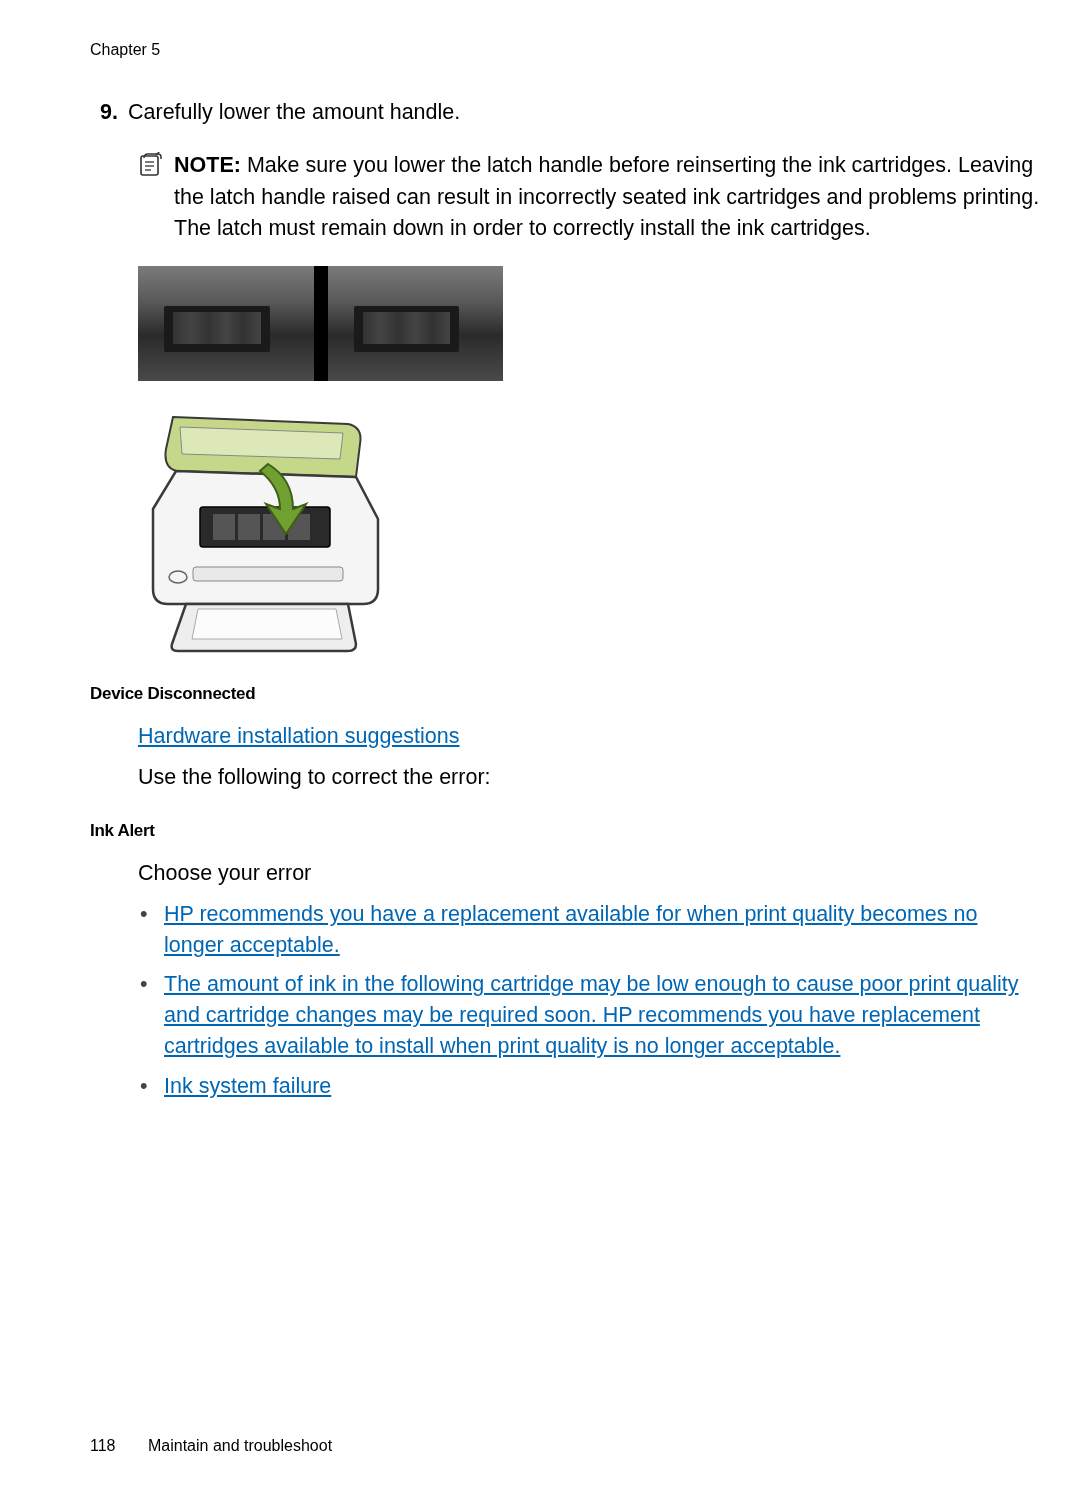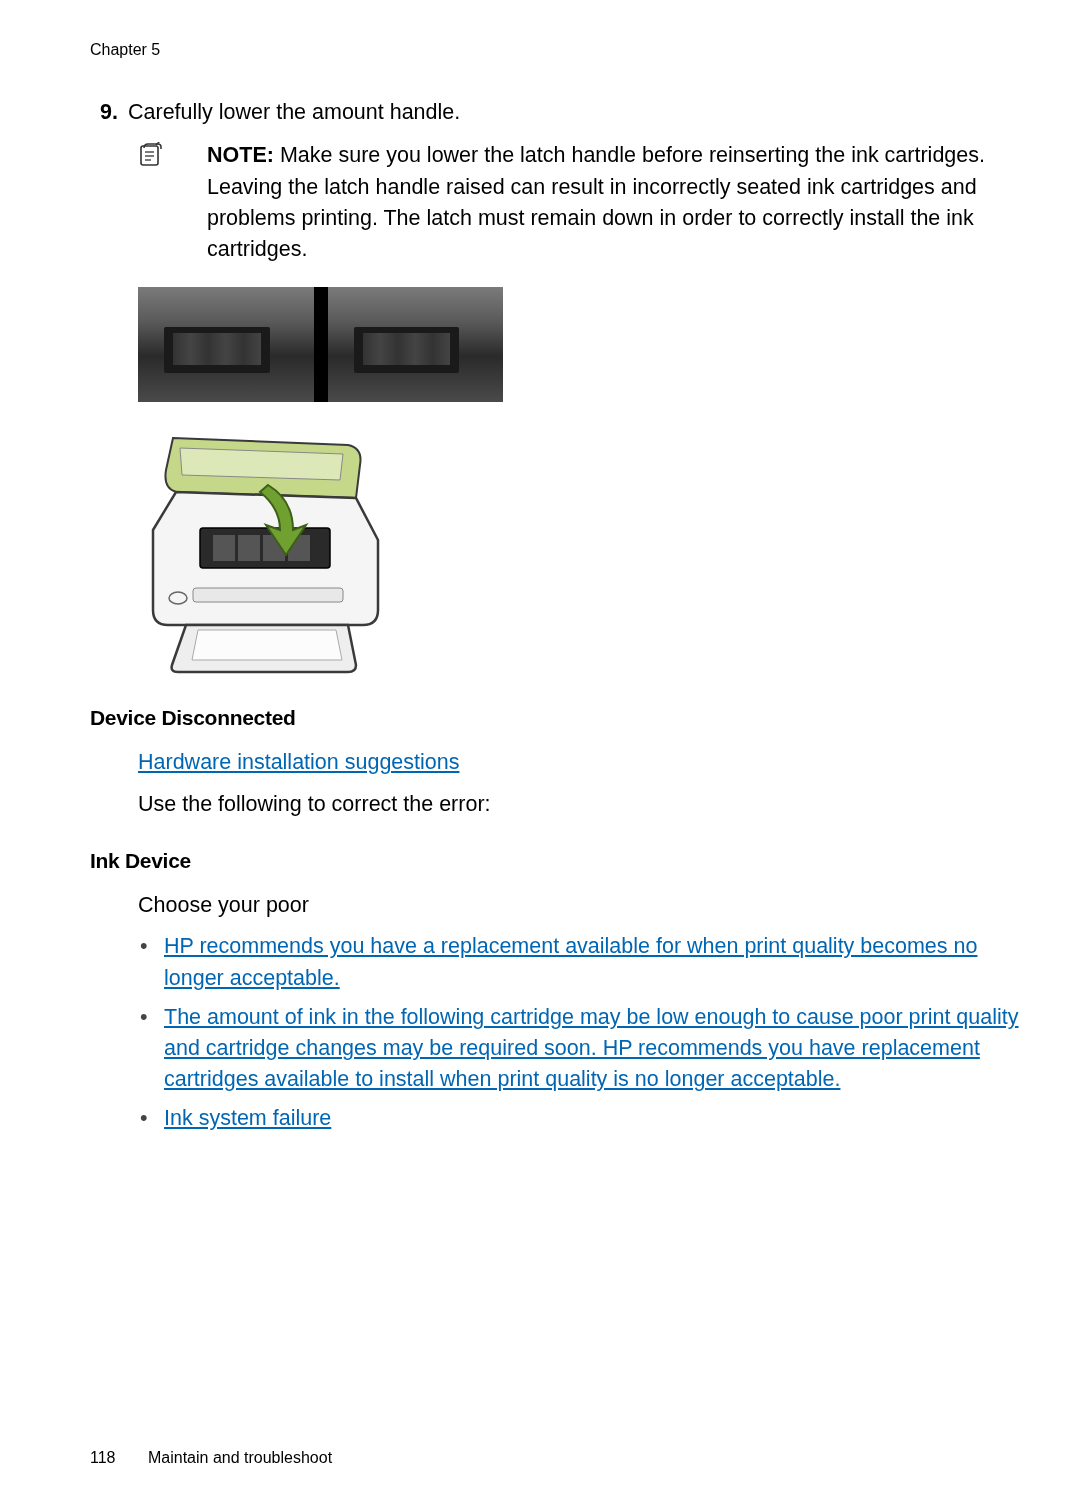"NOTE: Make sure you lower" .note-block { gap: 33px -> none; margin-top: 12px -> 22px }
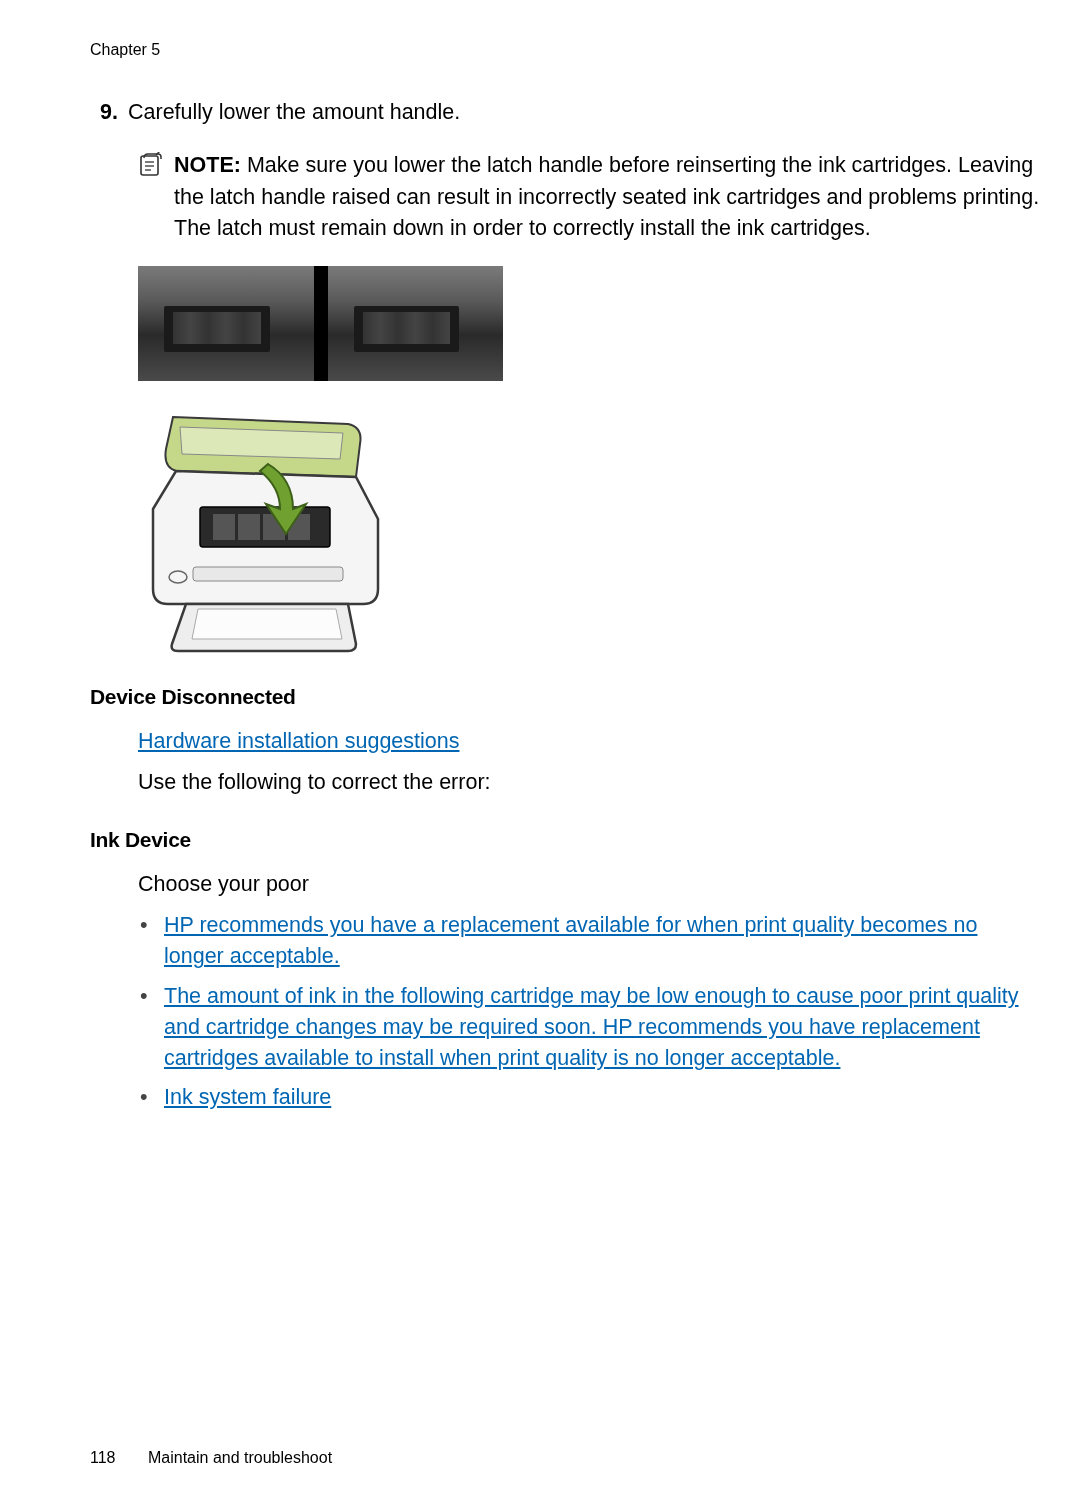"Device Disconnected" .heading { font-size: 21px -> 17px }
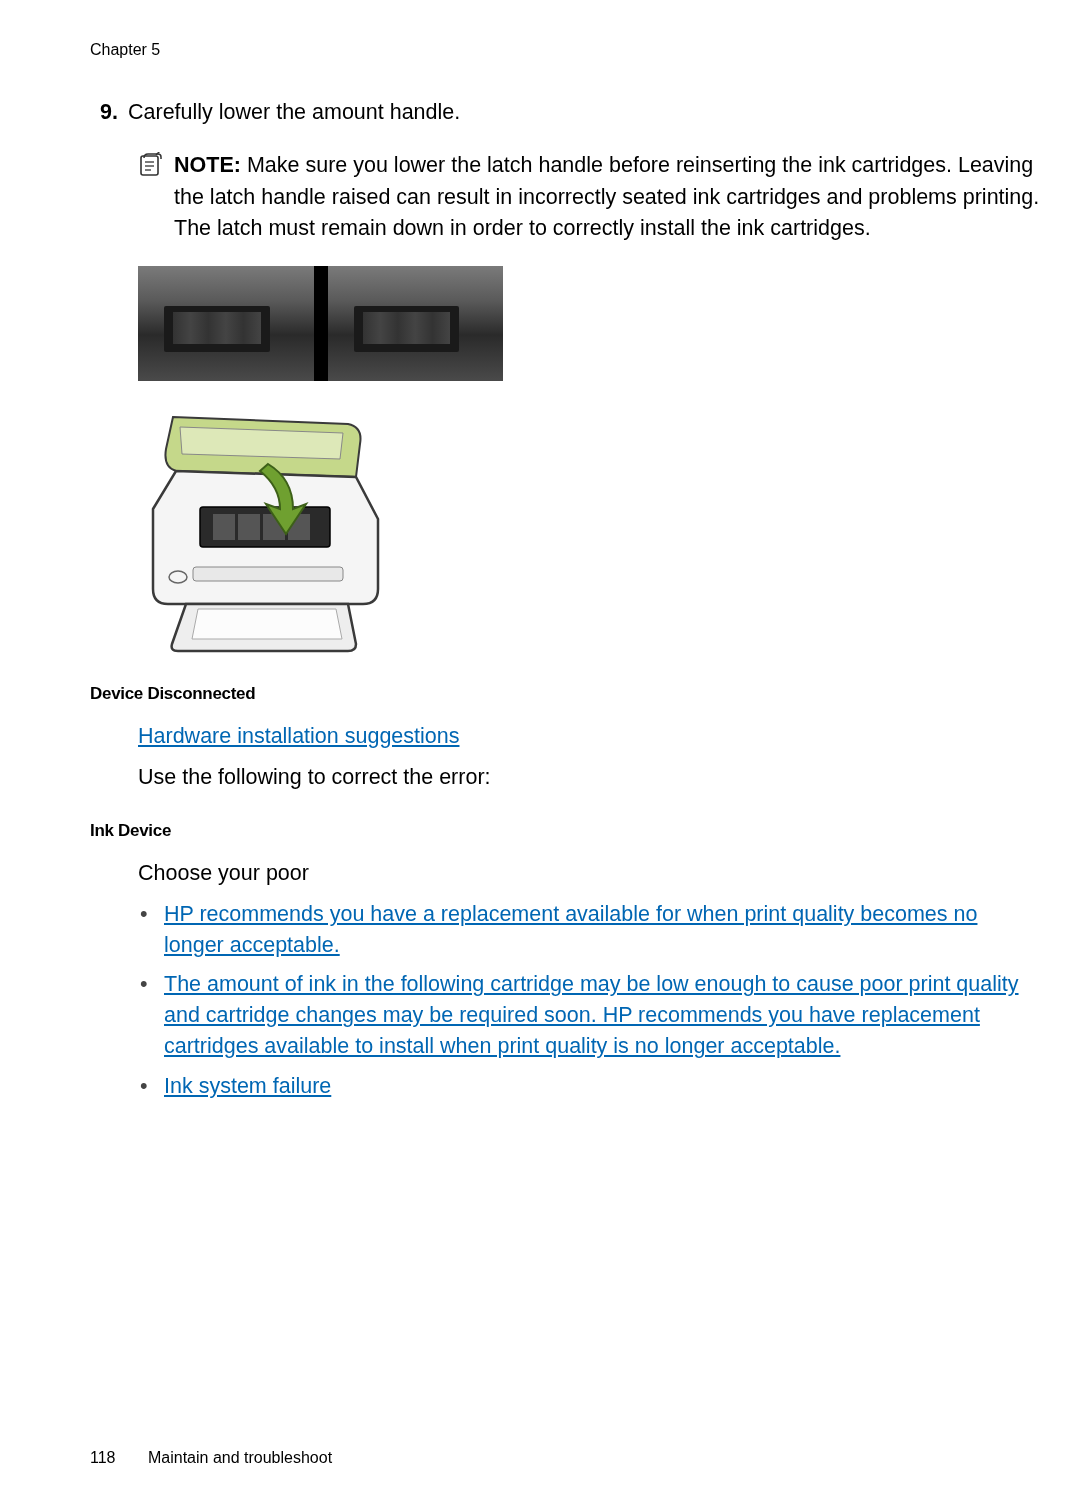"Ink Device" div.heading { text: Device -> Alert }
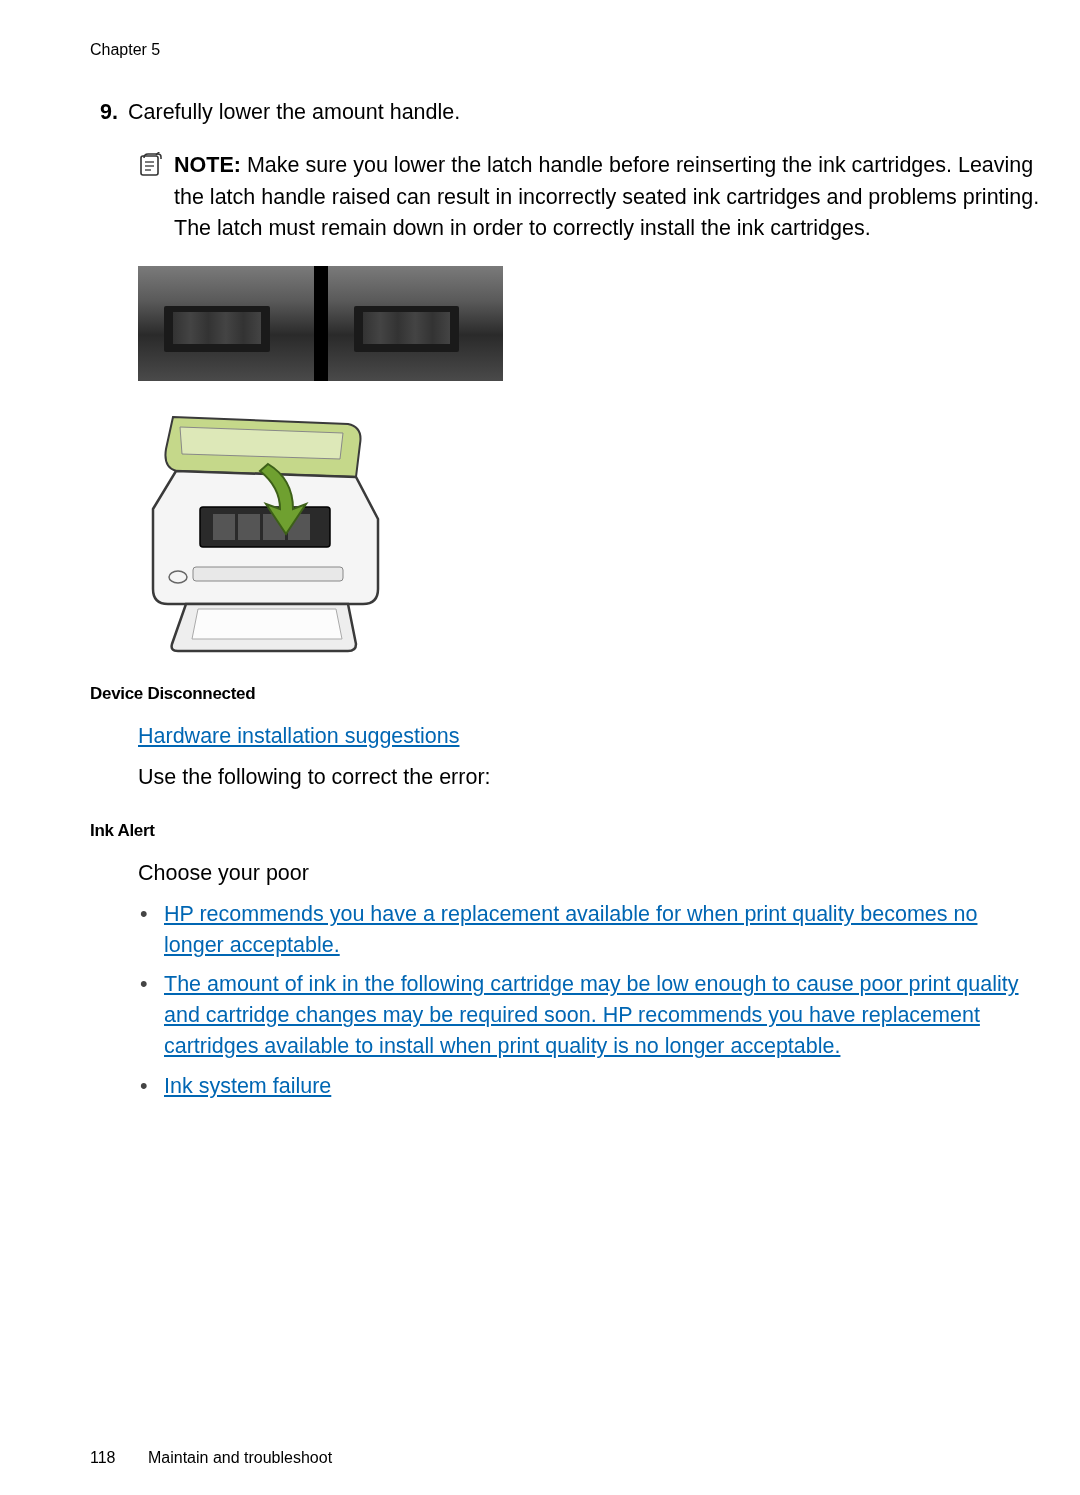"Choose your poor" div.body-text { text: poor -> error }
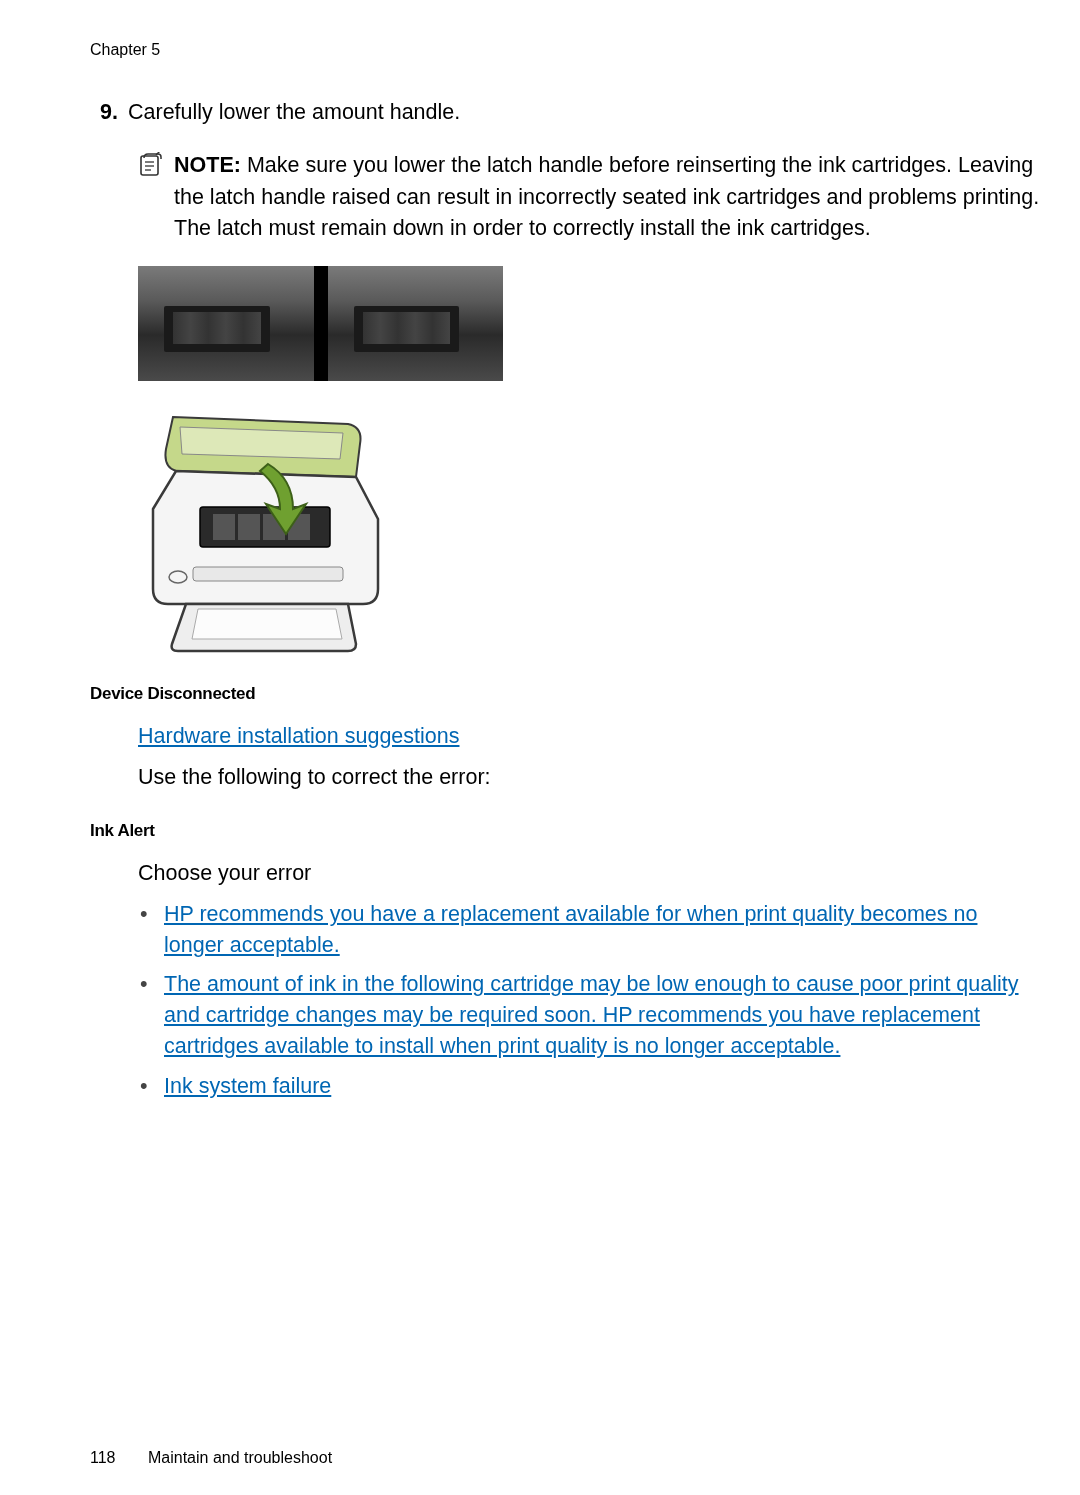"118 Maintain and troubleshoot" .footer { bottom: 26px -> 38px }
